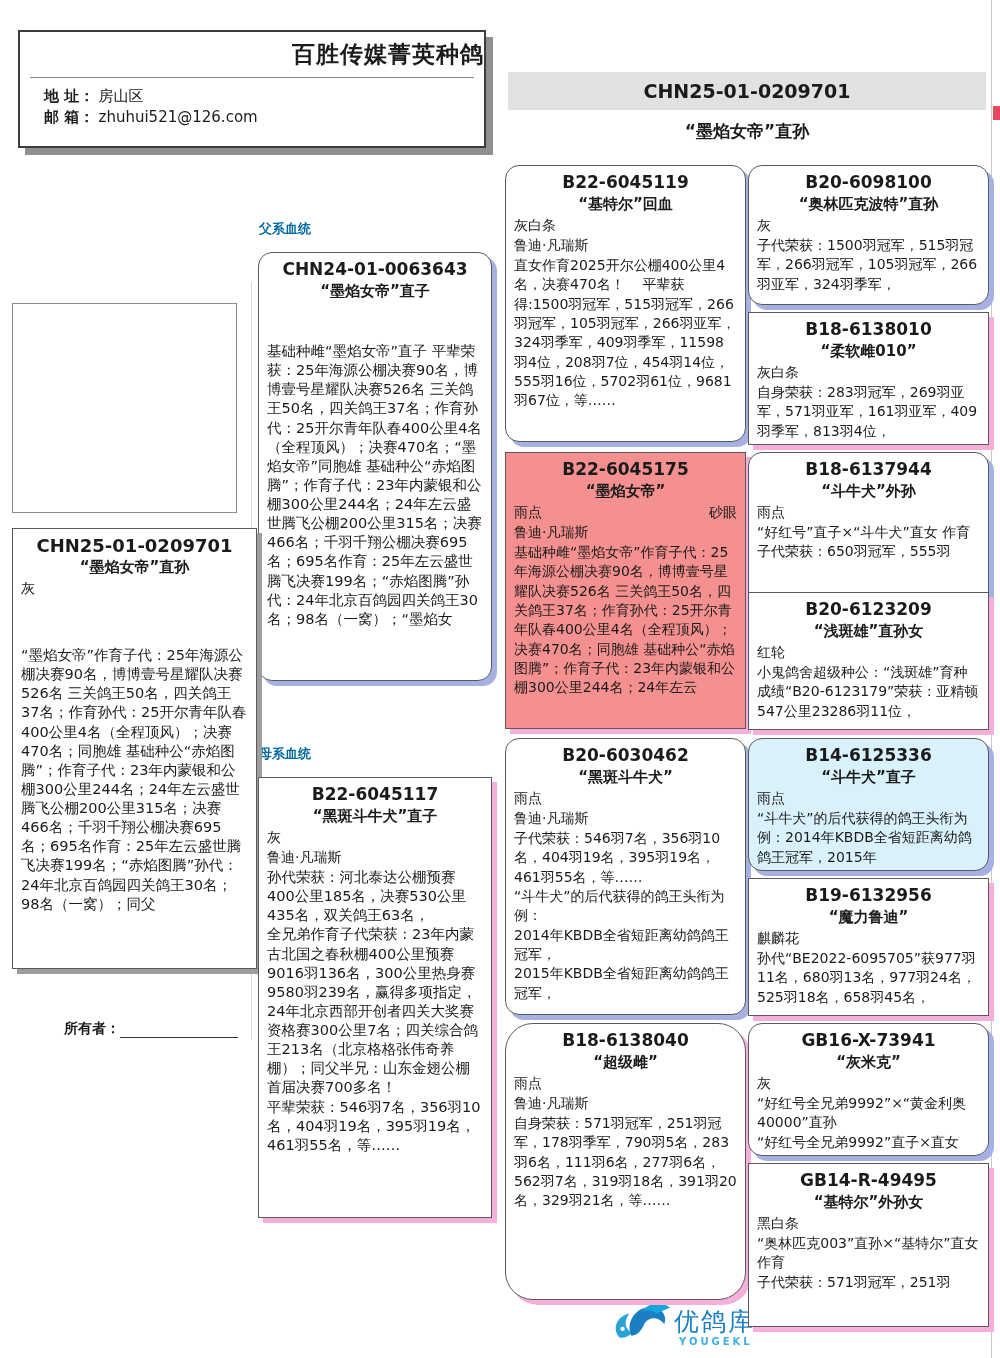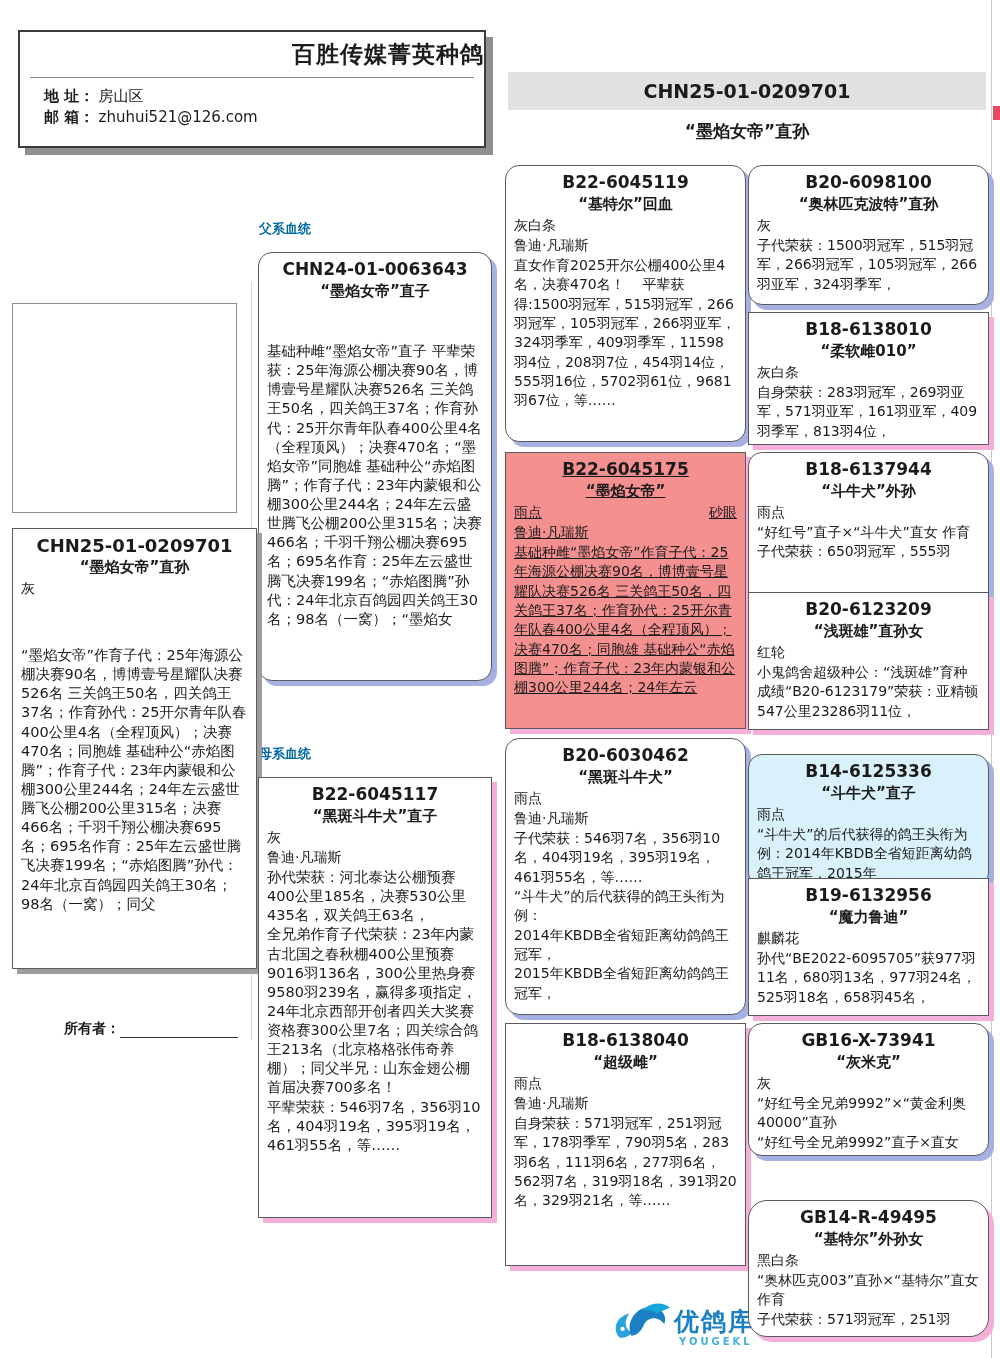"B22-6045175" .bg-red { text-decoration: underline -> none }
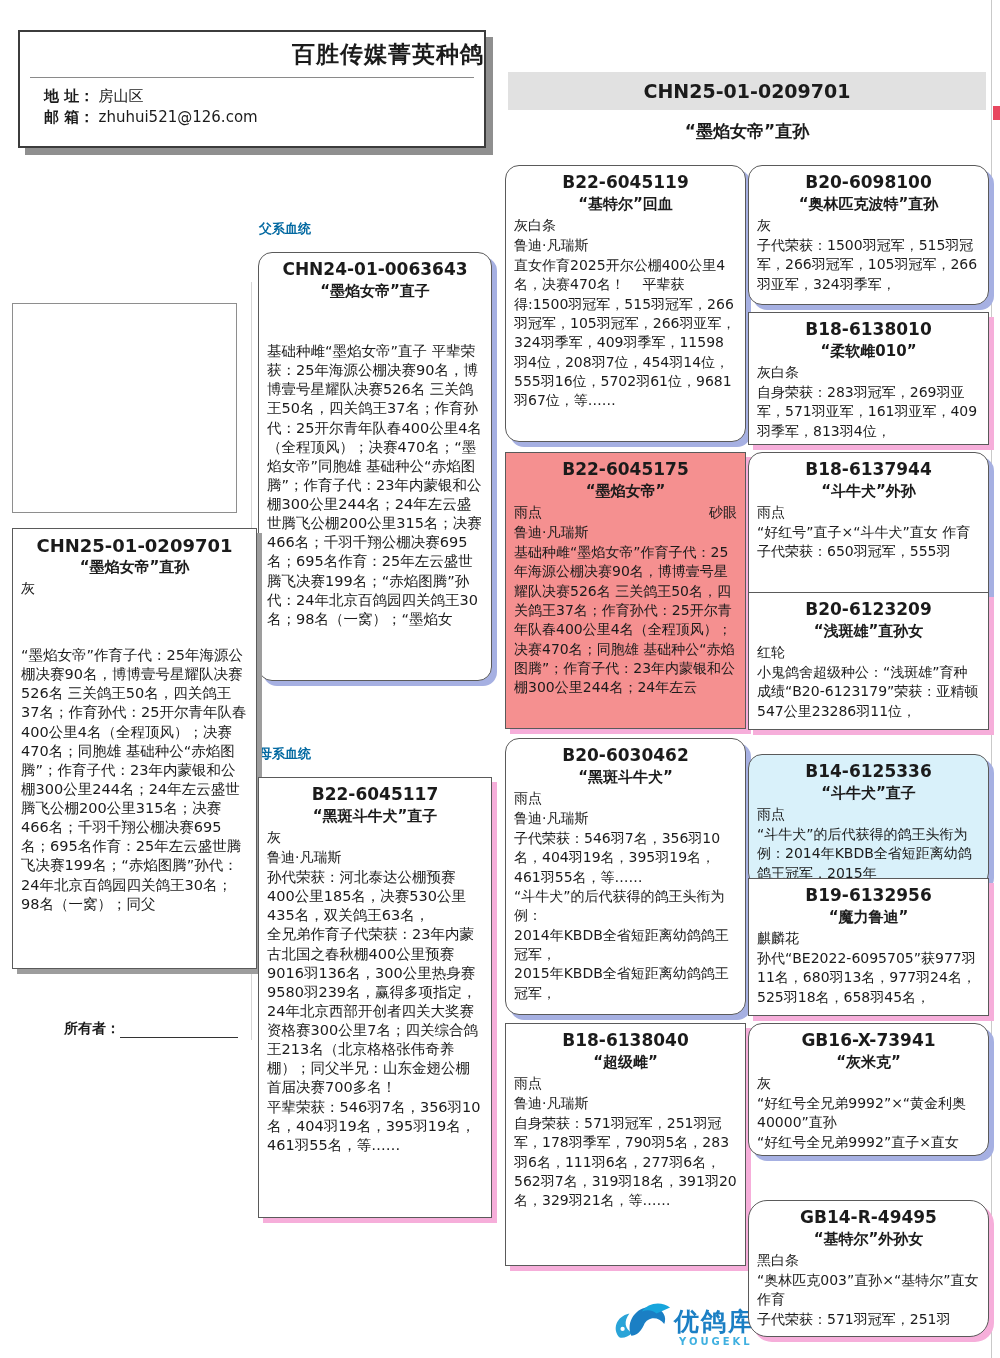"B14-6125336" .bg-blue { margin-top: 16px -> none }
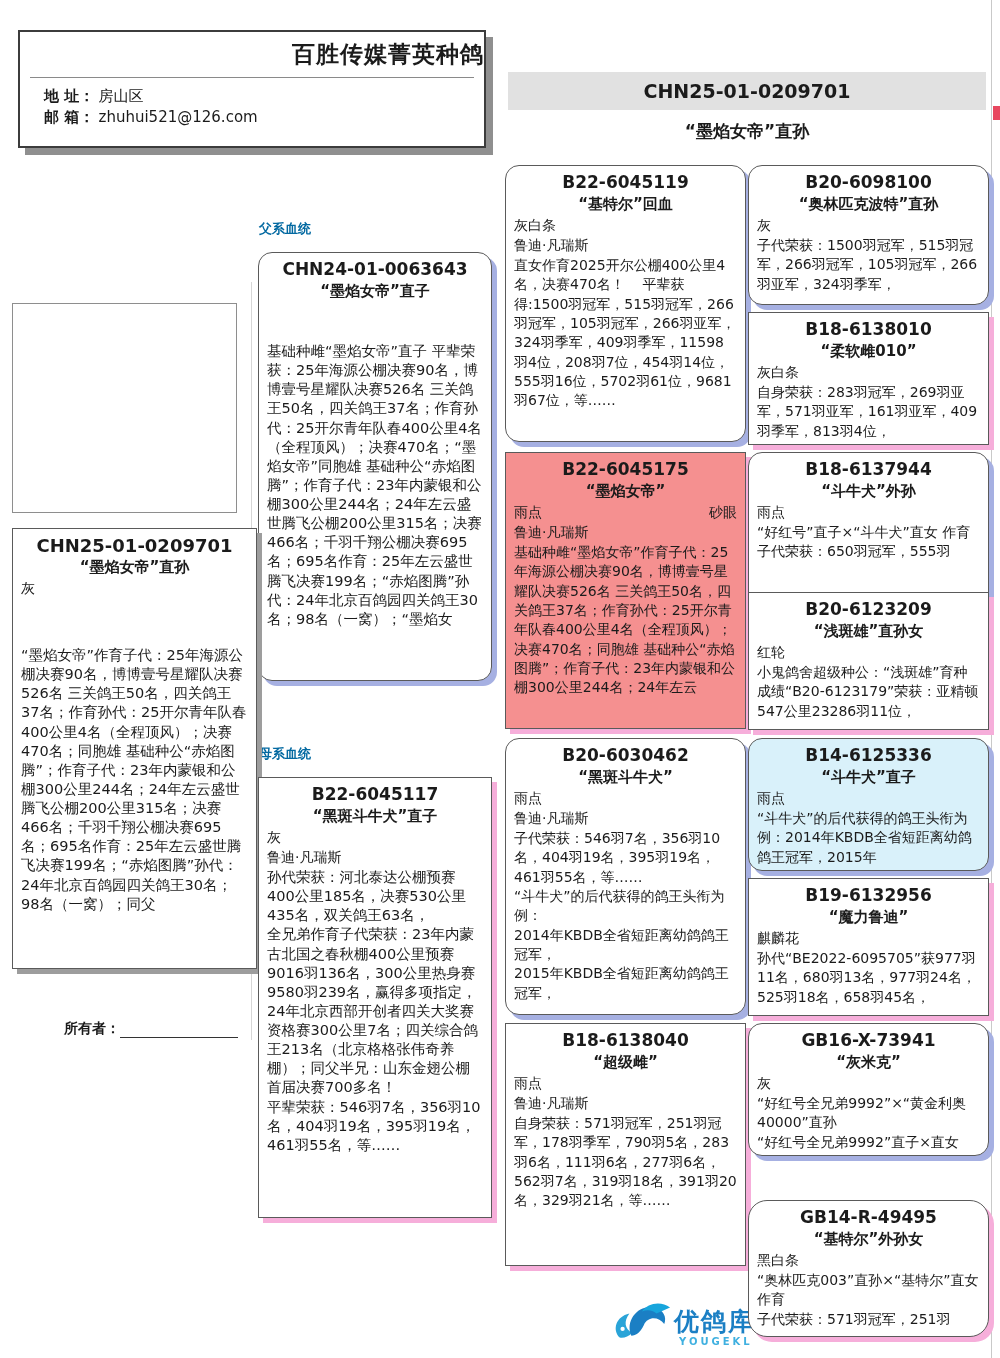"B18-6138040" div.box { border-radius: none -> 28px; height: 243px -> 277px }
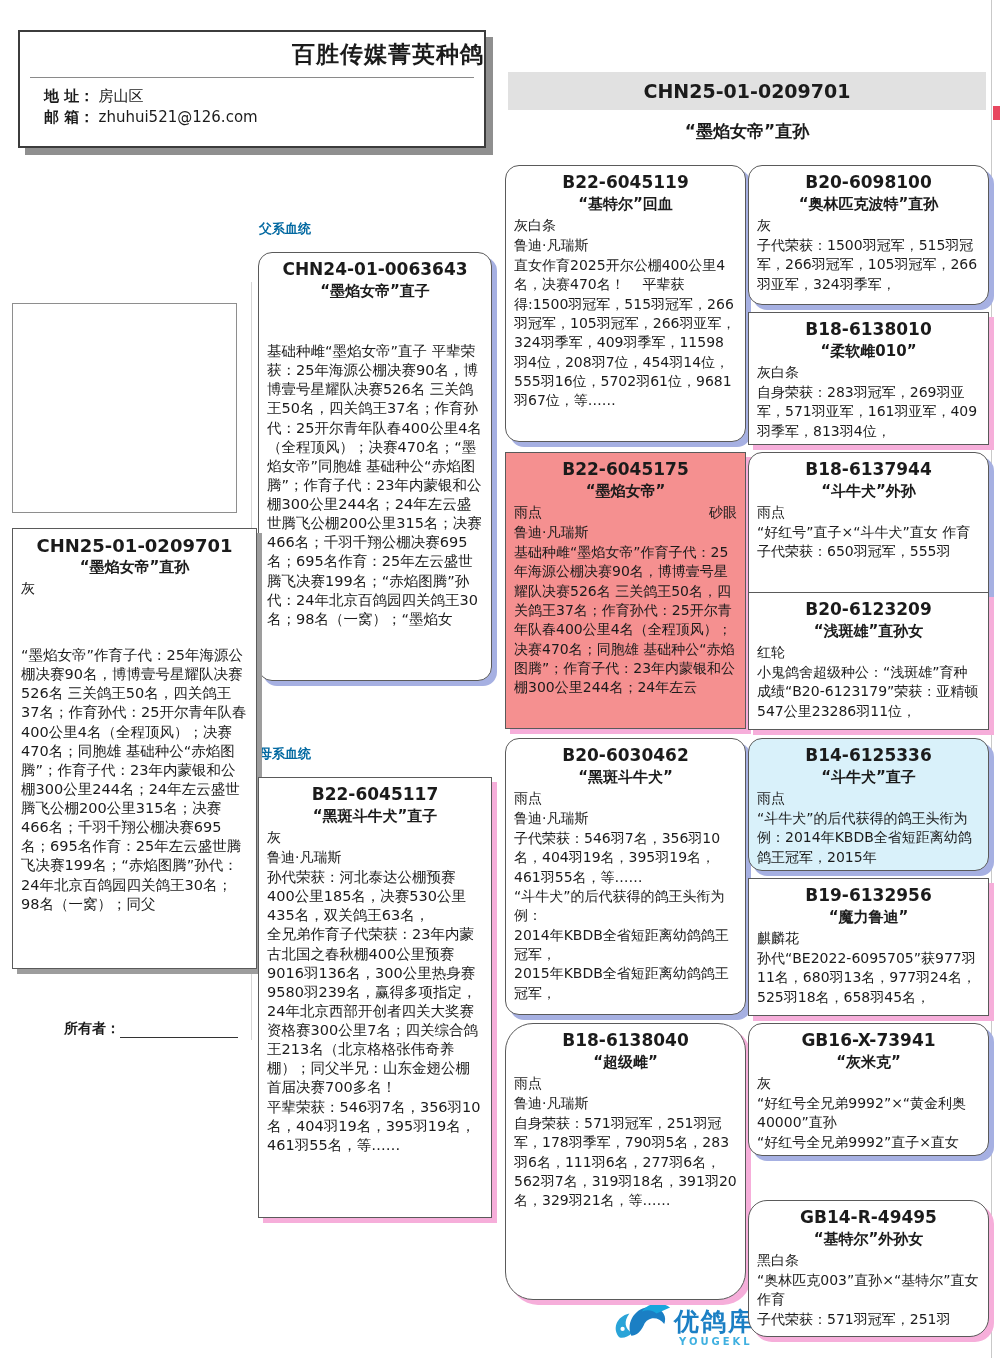"GB14-R-49495" div.box { border-radius: 19px -> none; height: 137px -> 164px; top: 1200px -> 1163px }
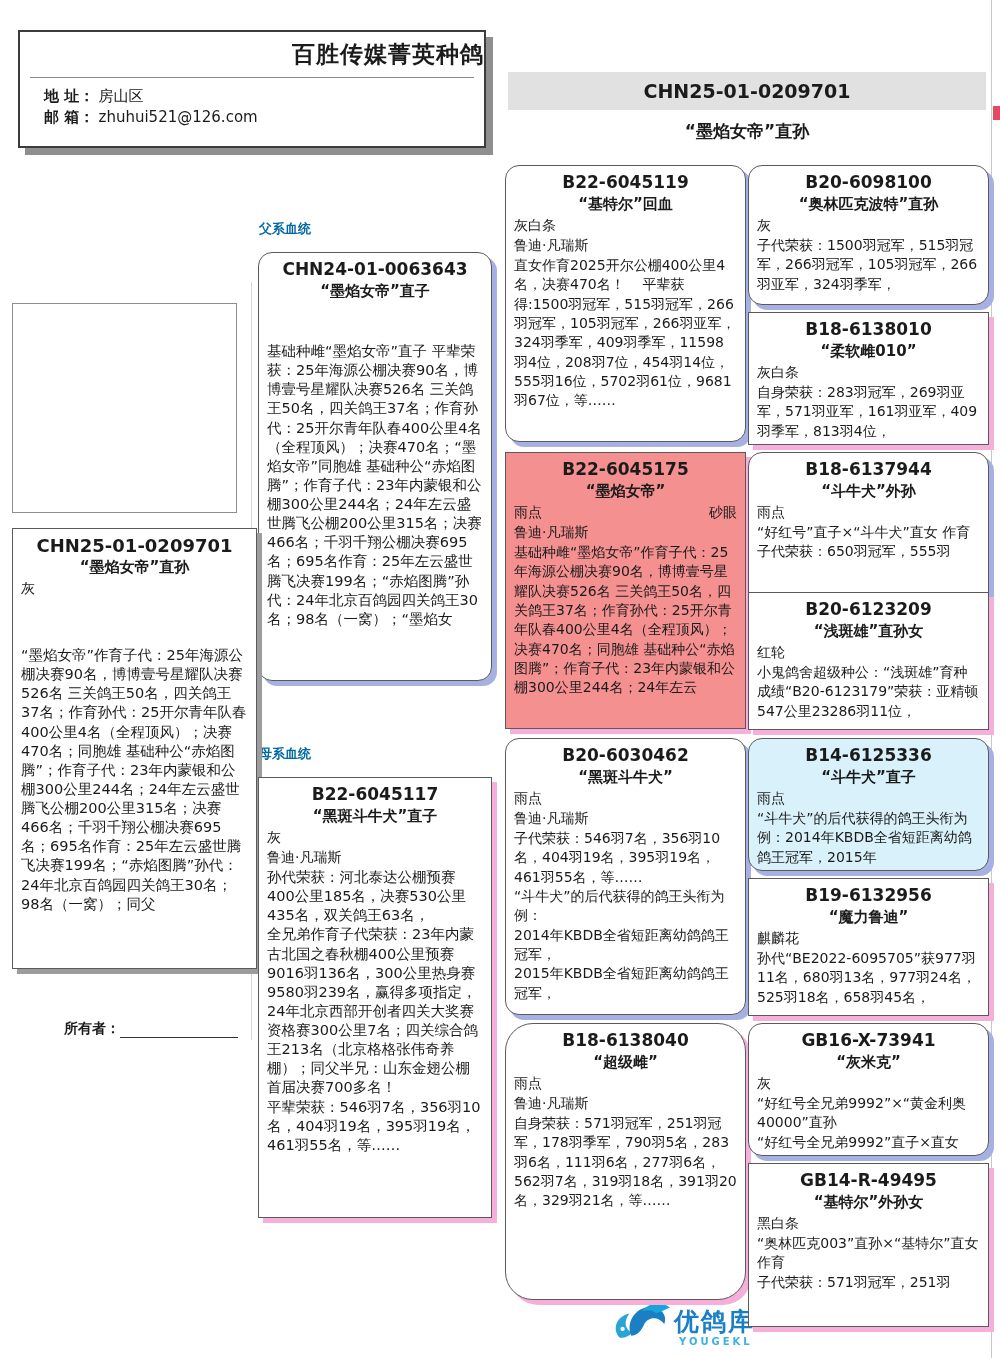"优鸽库" .brand-name { font-weight: bold -> normal }
